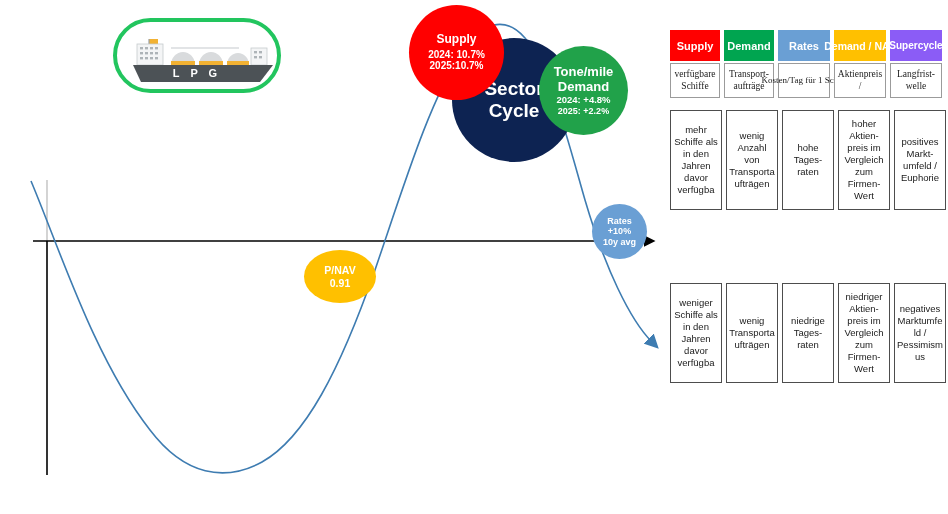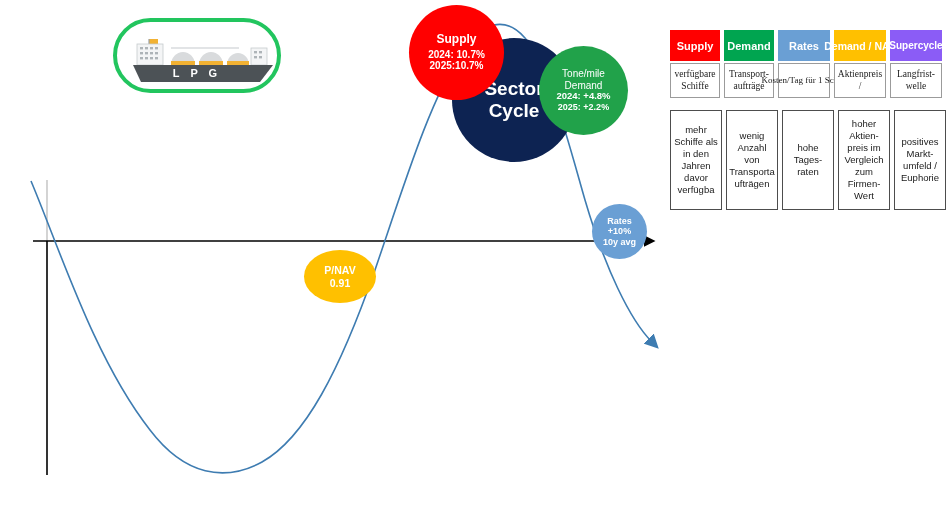"Tone/mile" .b-demand .ttl { font-size: 10px -> 13px; font-weight: 400 -> 700 }
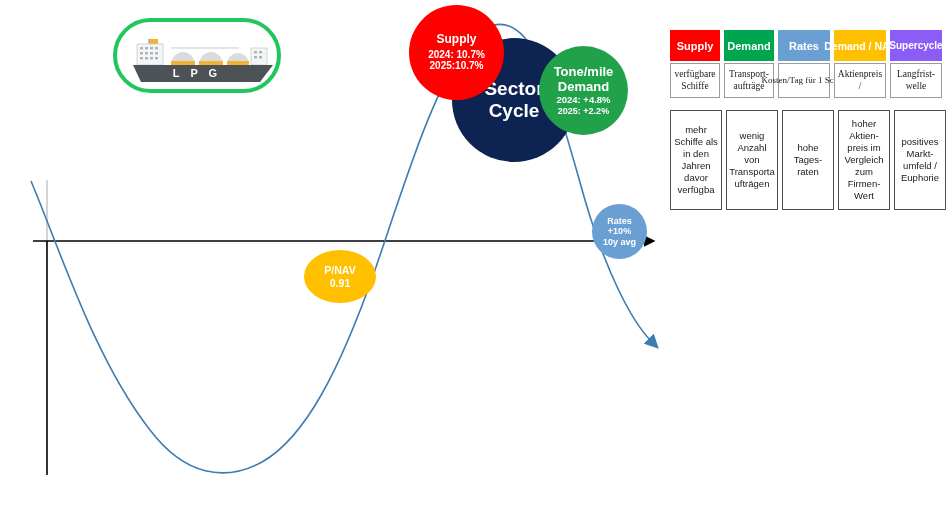"weniger Schiffe als in den" div.cells-bot { html: none -> <div> <div>weniger Schiffe als in den Jahren davor verfügba</div> <div>wenig Transportaufträgen</div> <div>niedrige Tages-raten</div> <div>niedriger Aktien-preis im Vergleich zum Firmen-Wert</div> <div>negatives Marktumfeld / Pessimismus</div> </div> }
